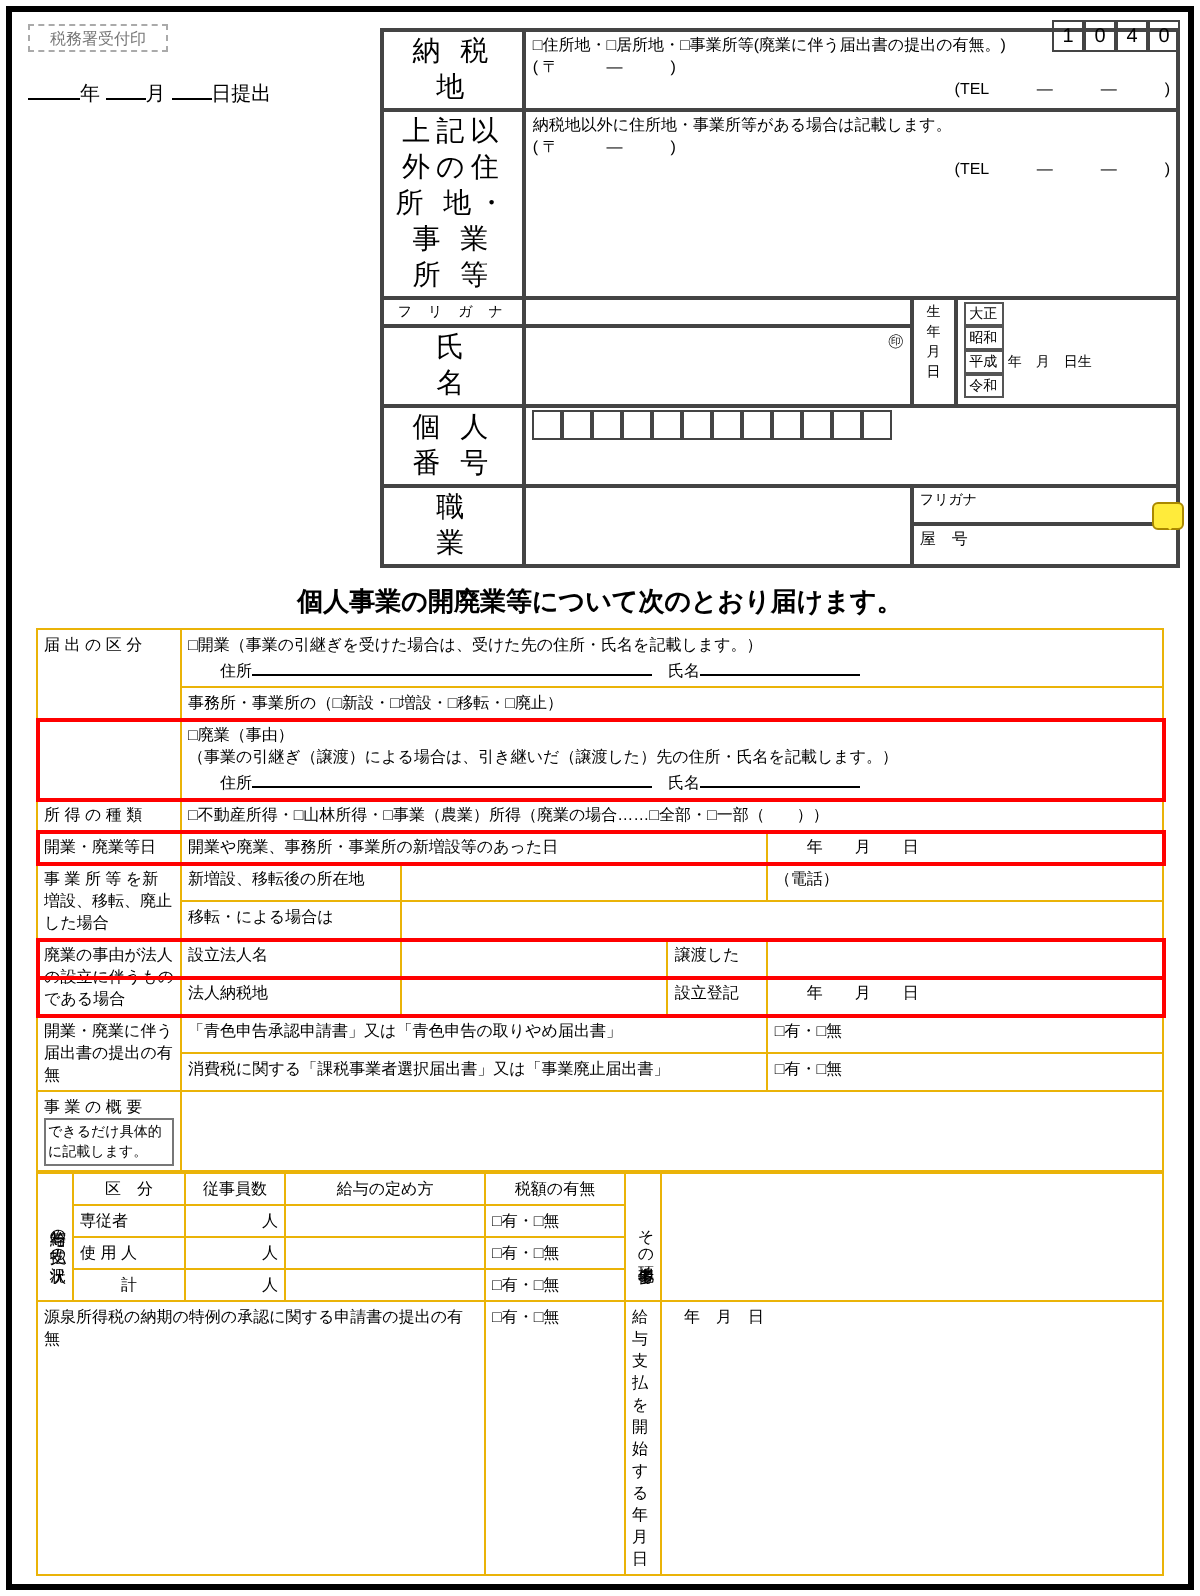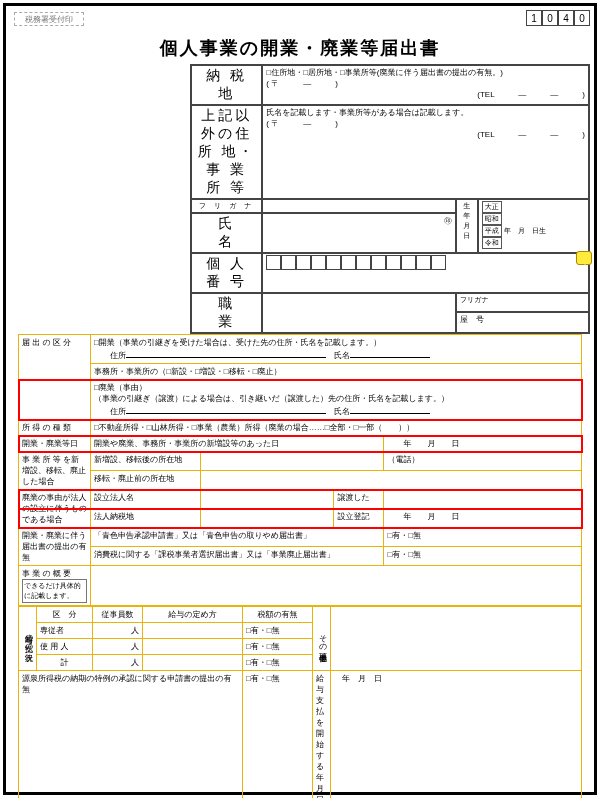"年 月 日提出" div { html: none -> <div> <span></span><span>年</span> <span></span><span>月</span> <span></span><span>日提出</span> </div> }
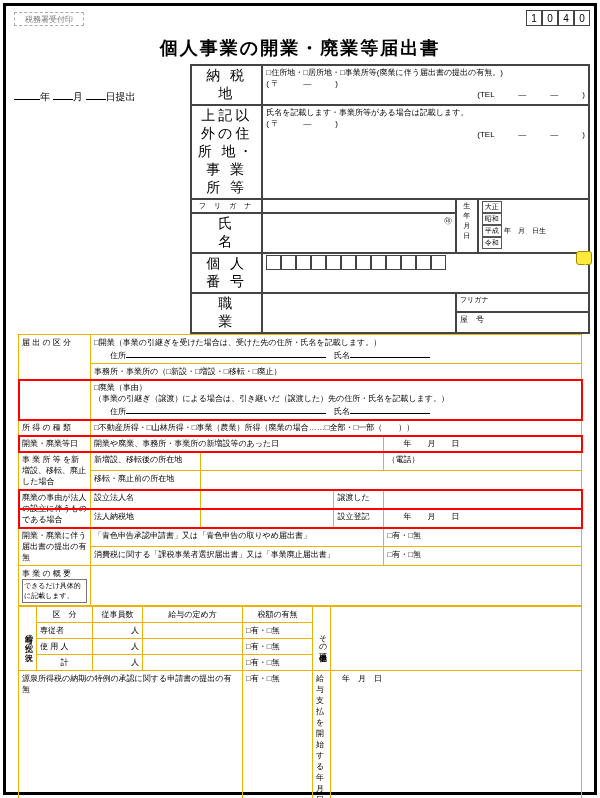"個人事業の開業・廃業等届出書" div.title { html: <div>個人事業の開業・廃業等届出書</div> -> none }
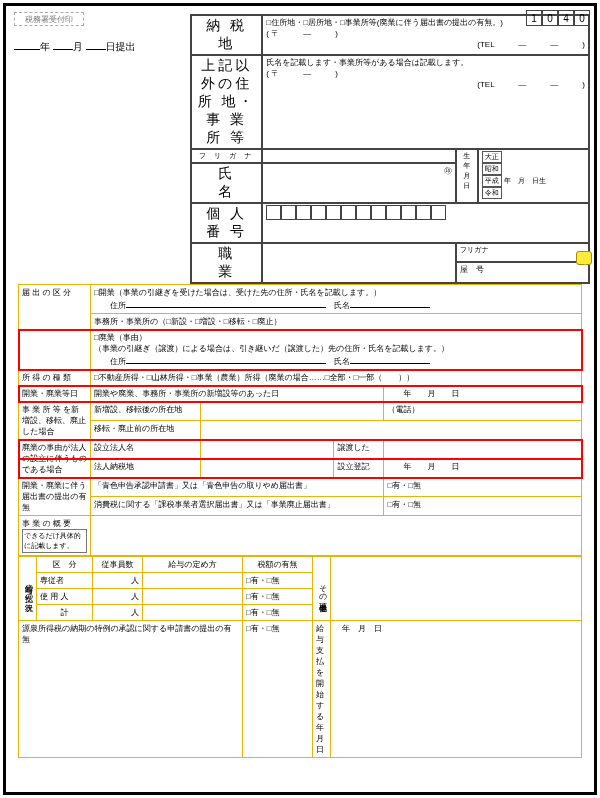"氏名を記載します・事業所等がある場合は記載します。" div { text: 氏名を記載します -> 納税地以外に住所地 }
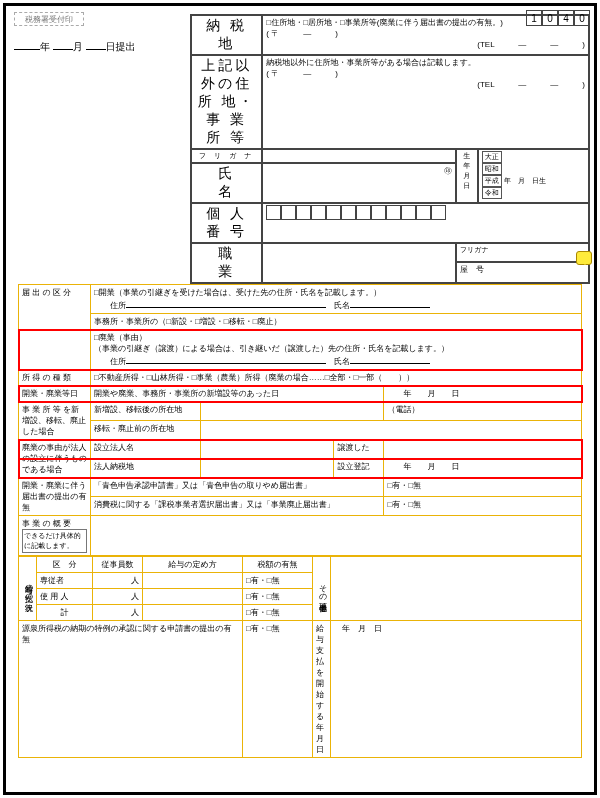"個人事業の開廃業等について次のとおり届けます。" div.sec-hdr { html: none -> <div>個人事業の開廃業等について次のとおり届けます。</div> }
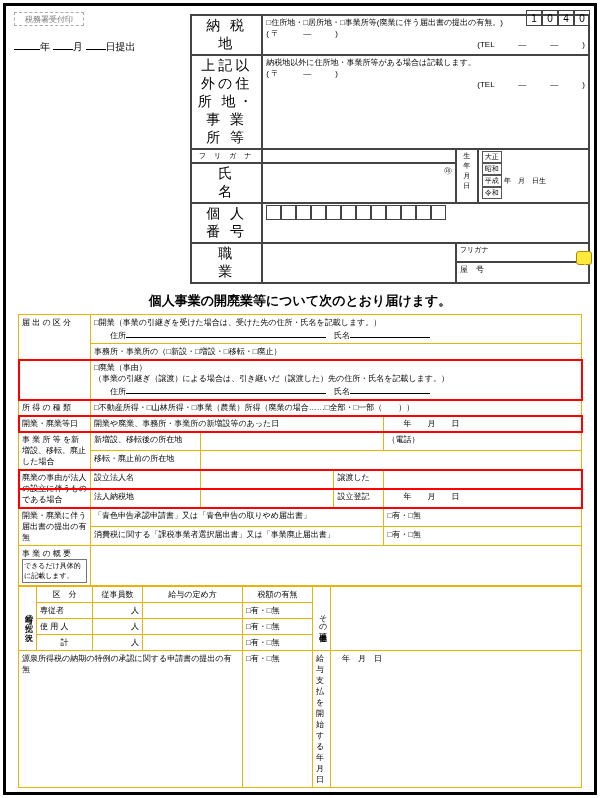"移転・廃止前の所在地" td { text: 廃止前の所在地 -> による場合は }
